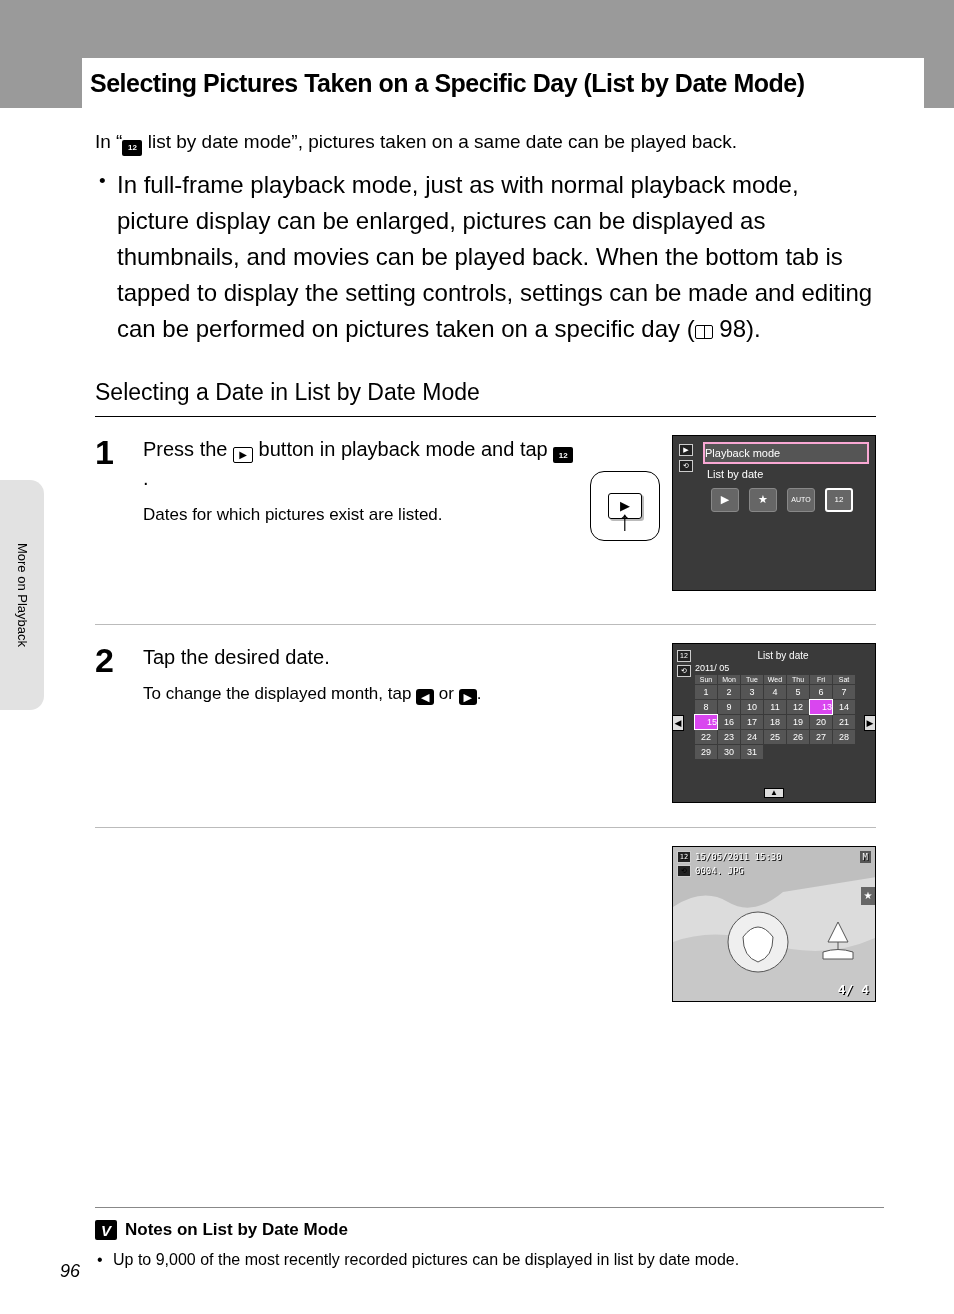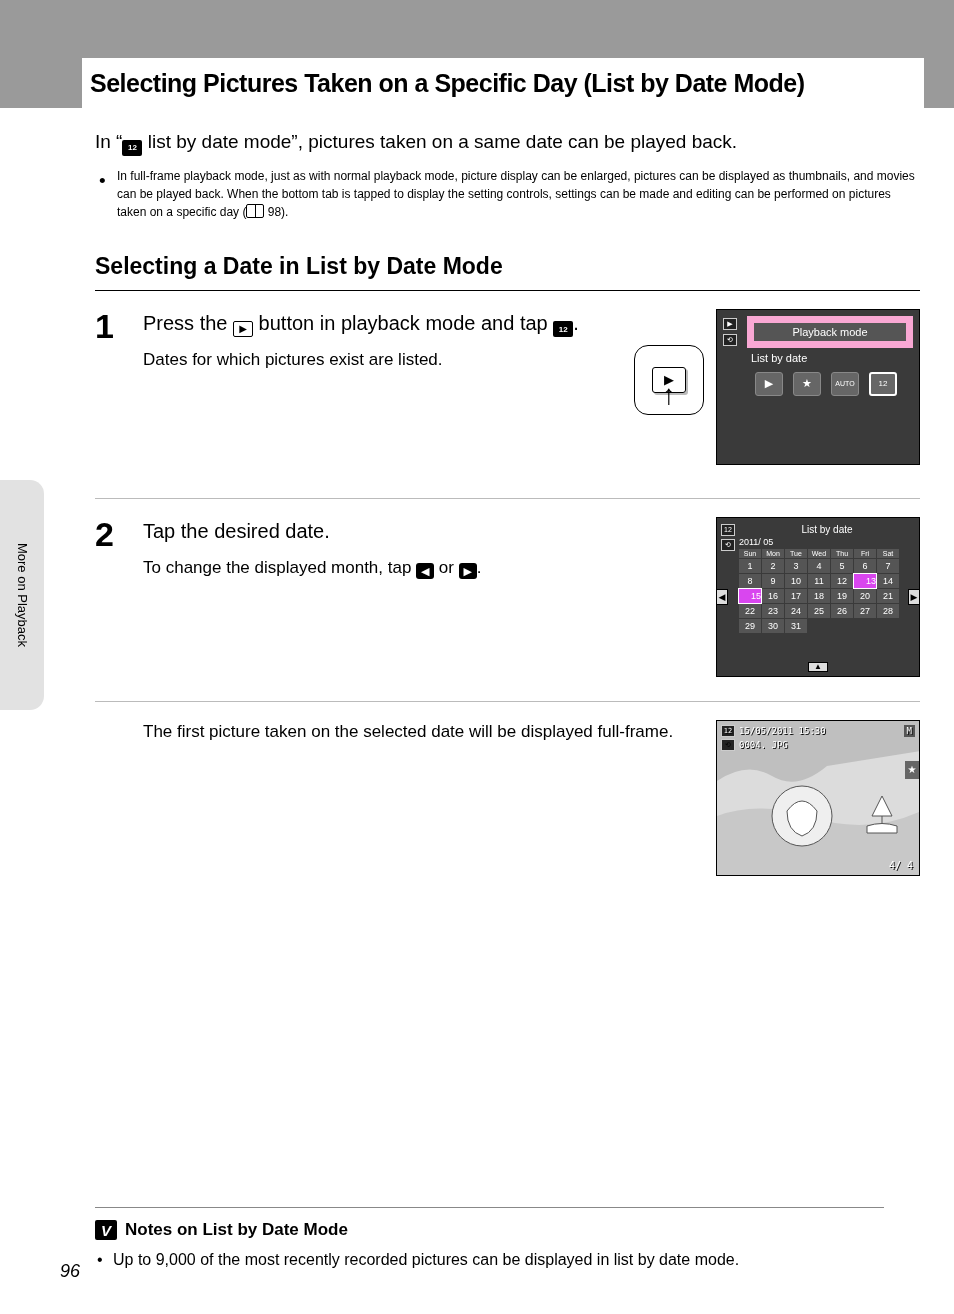"In “ 12 list by" .content { padding: 20px 34px 0 95px -> 20px 78px 0 95px }
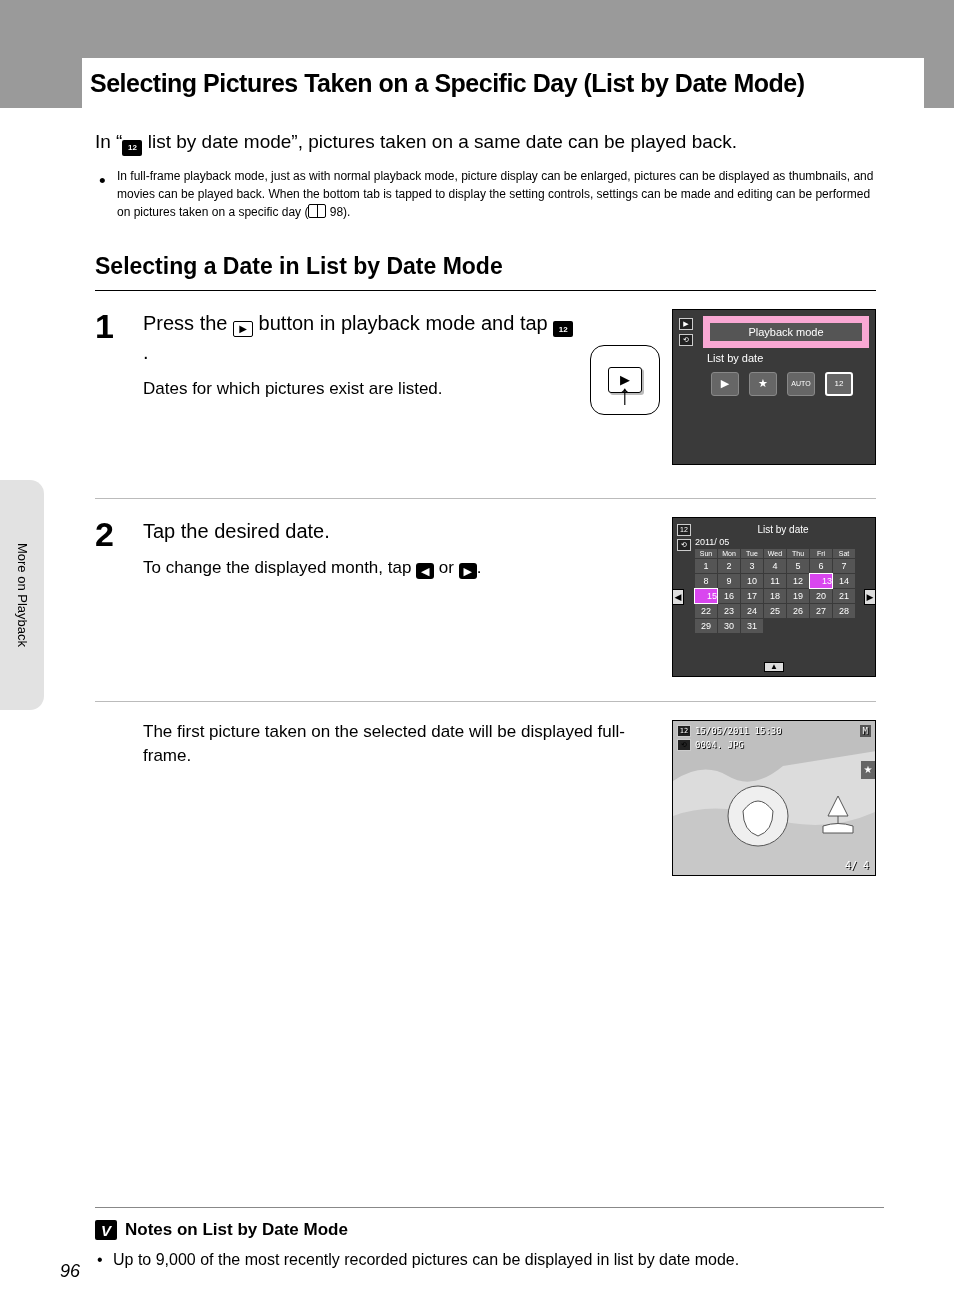"In full-frame playback mode, just" .bullet-block { font-size: 12px -> 24px }
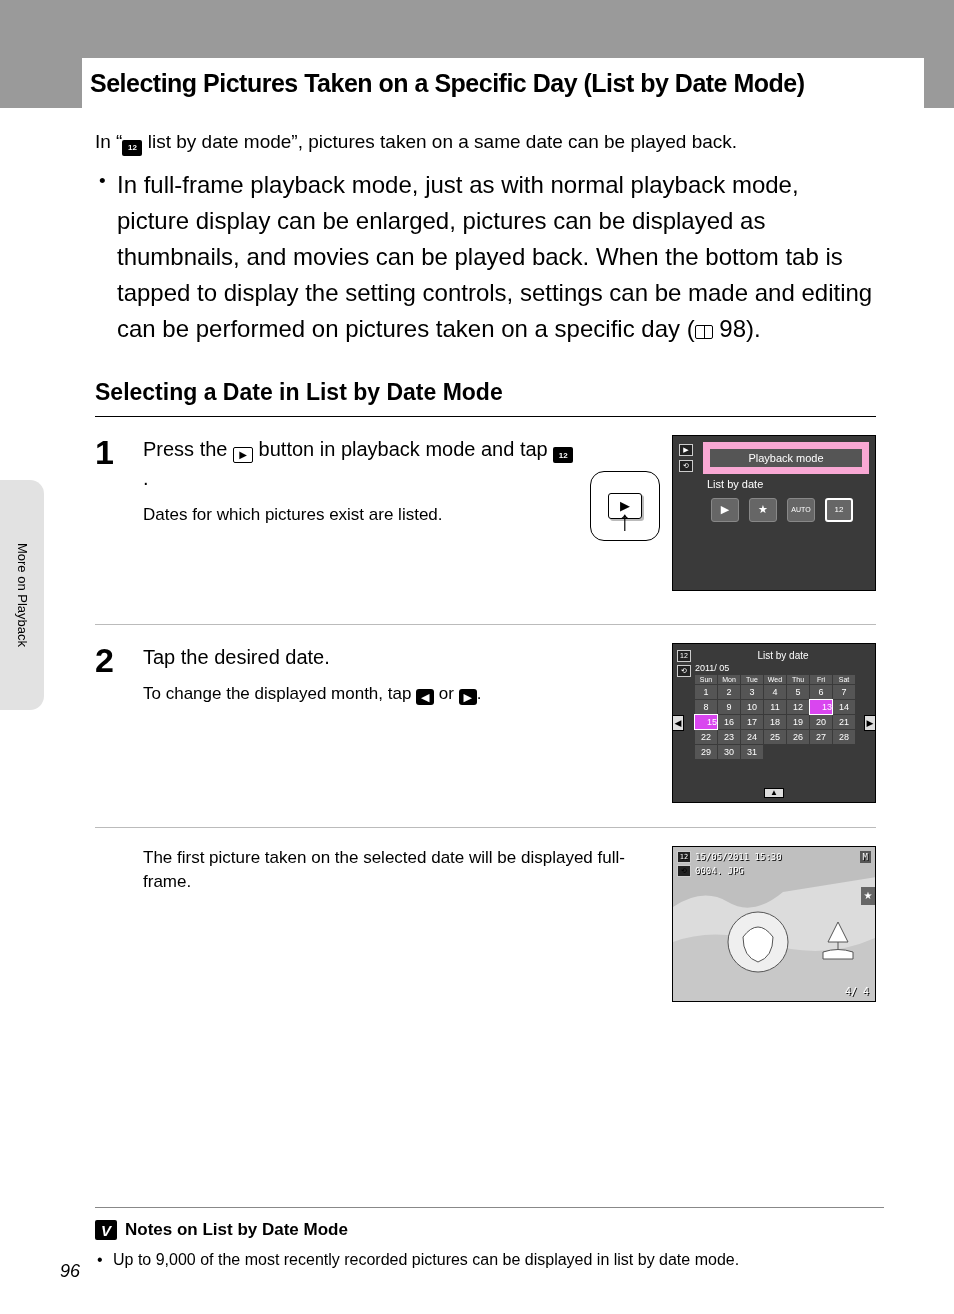"Selecting a Date in List" h2.subhead { font-weight: bold -> normal }
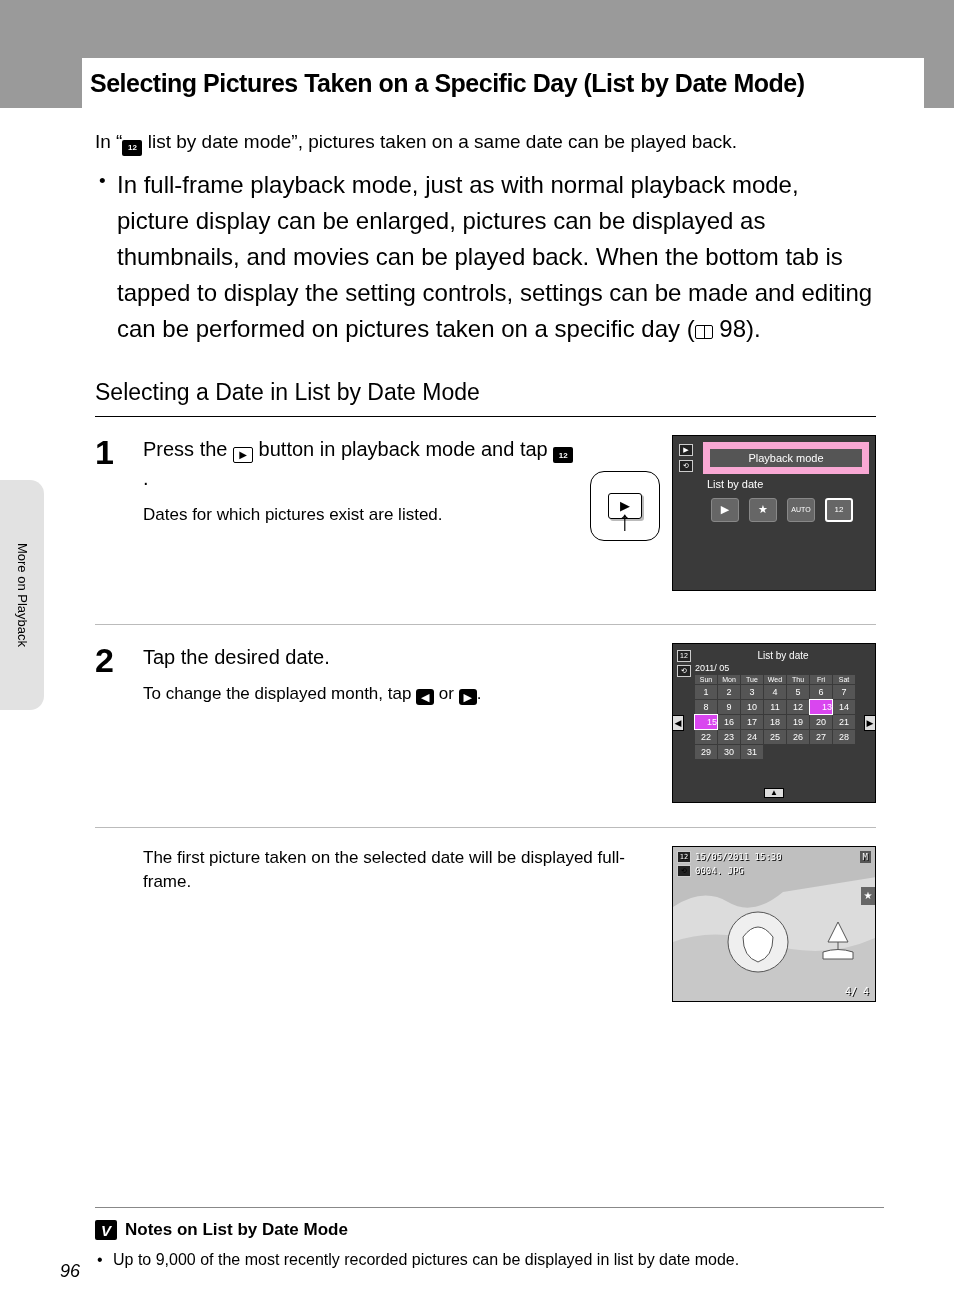"Playback mode" .screen .titlebar { border: 7px solid #f9a8d4 -> 2px solid #f9a8d4; text-align: center -> left }
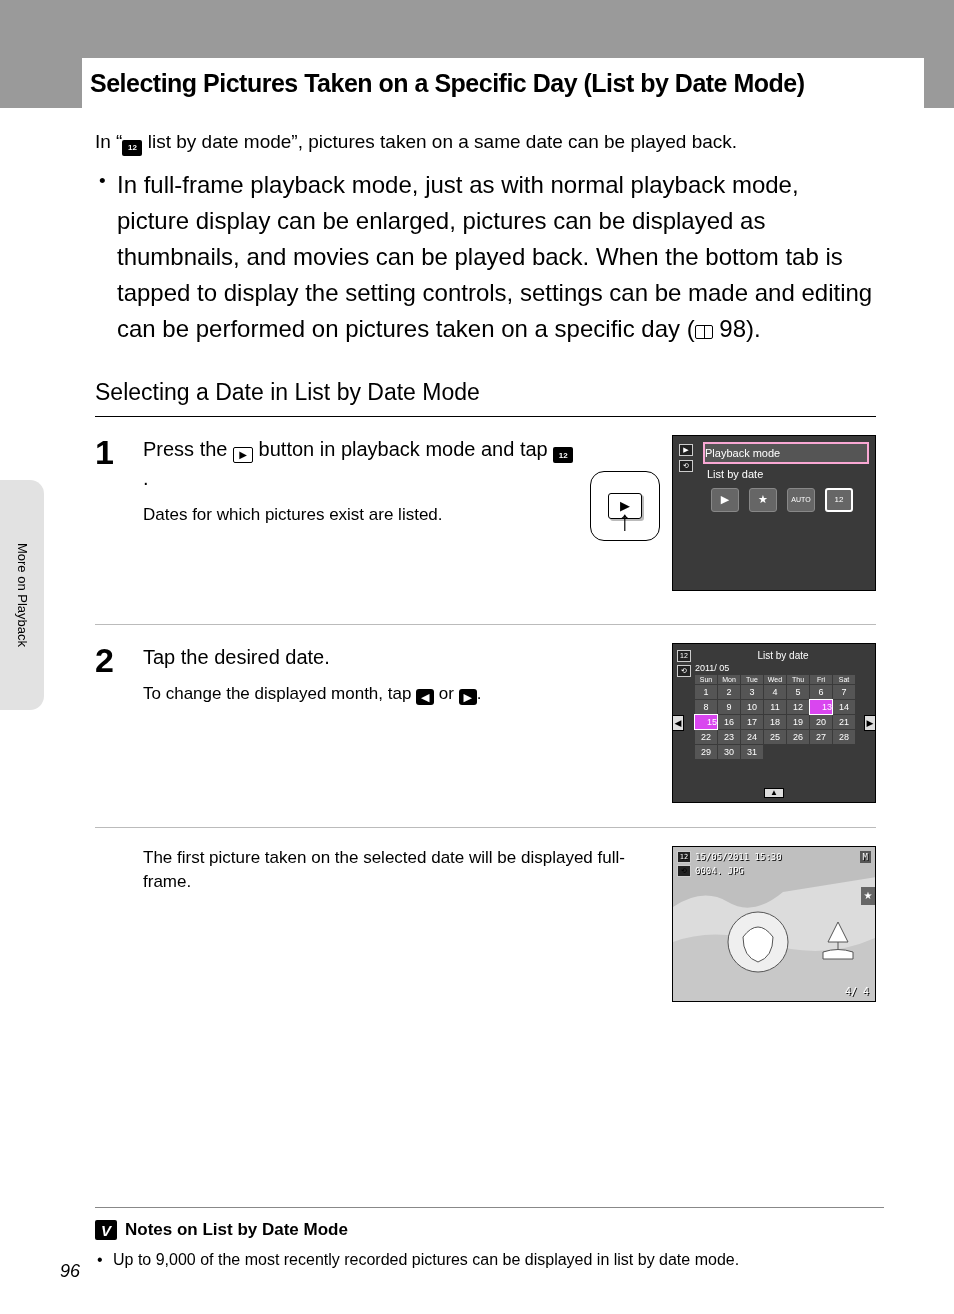"The first picture taken on" div.step-sub { html: <div>The first picture taken on the selected date will be displayed full-frame.</div> -> none }
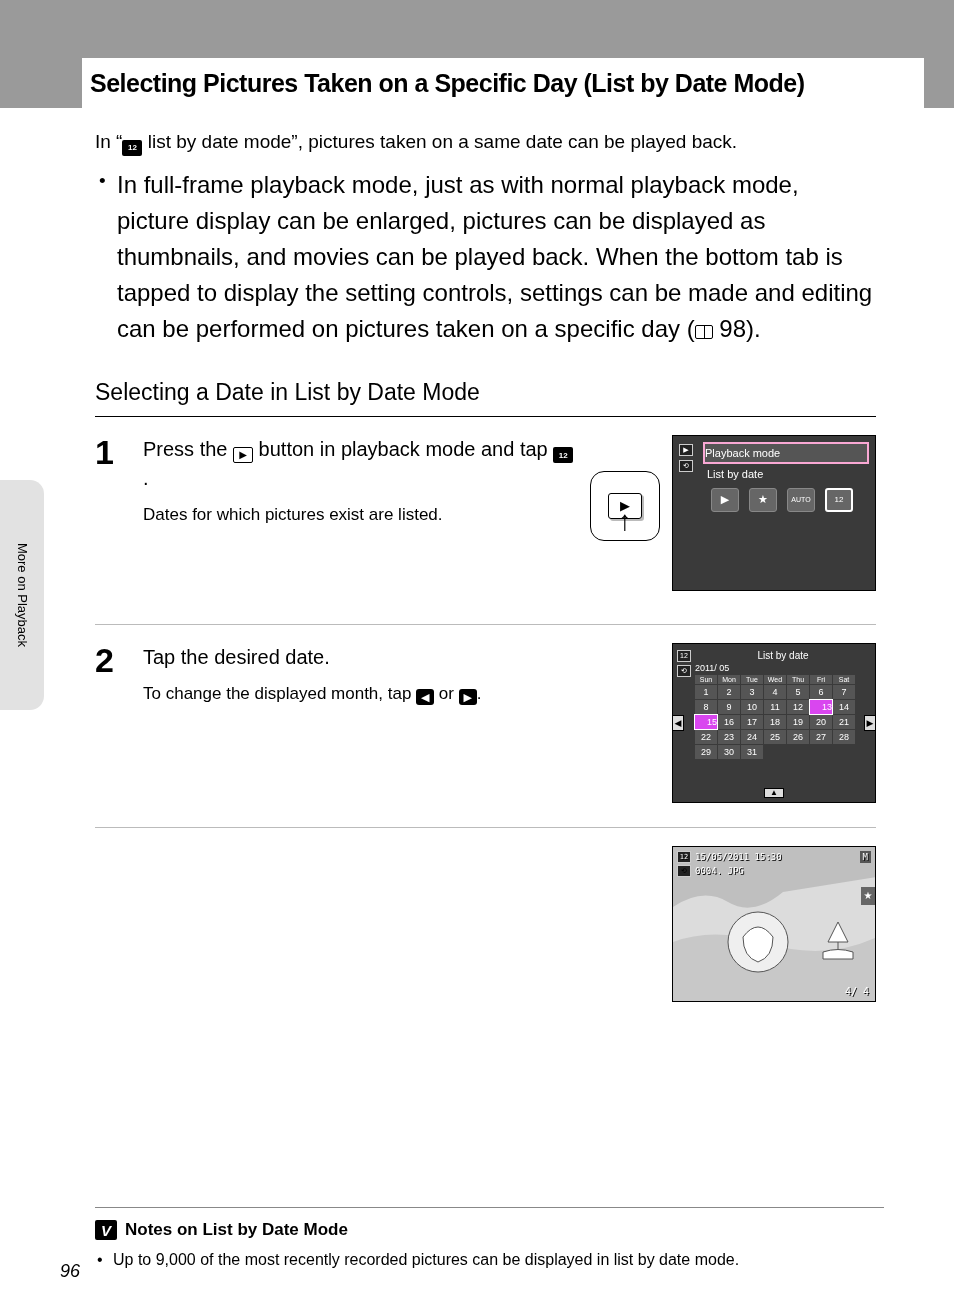"4/ 4" .photo-overlay-bot { font-size: 10px -> 13px; font-weight: none -> bold }
